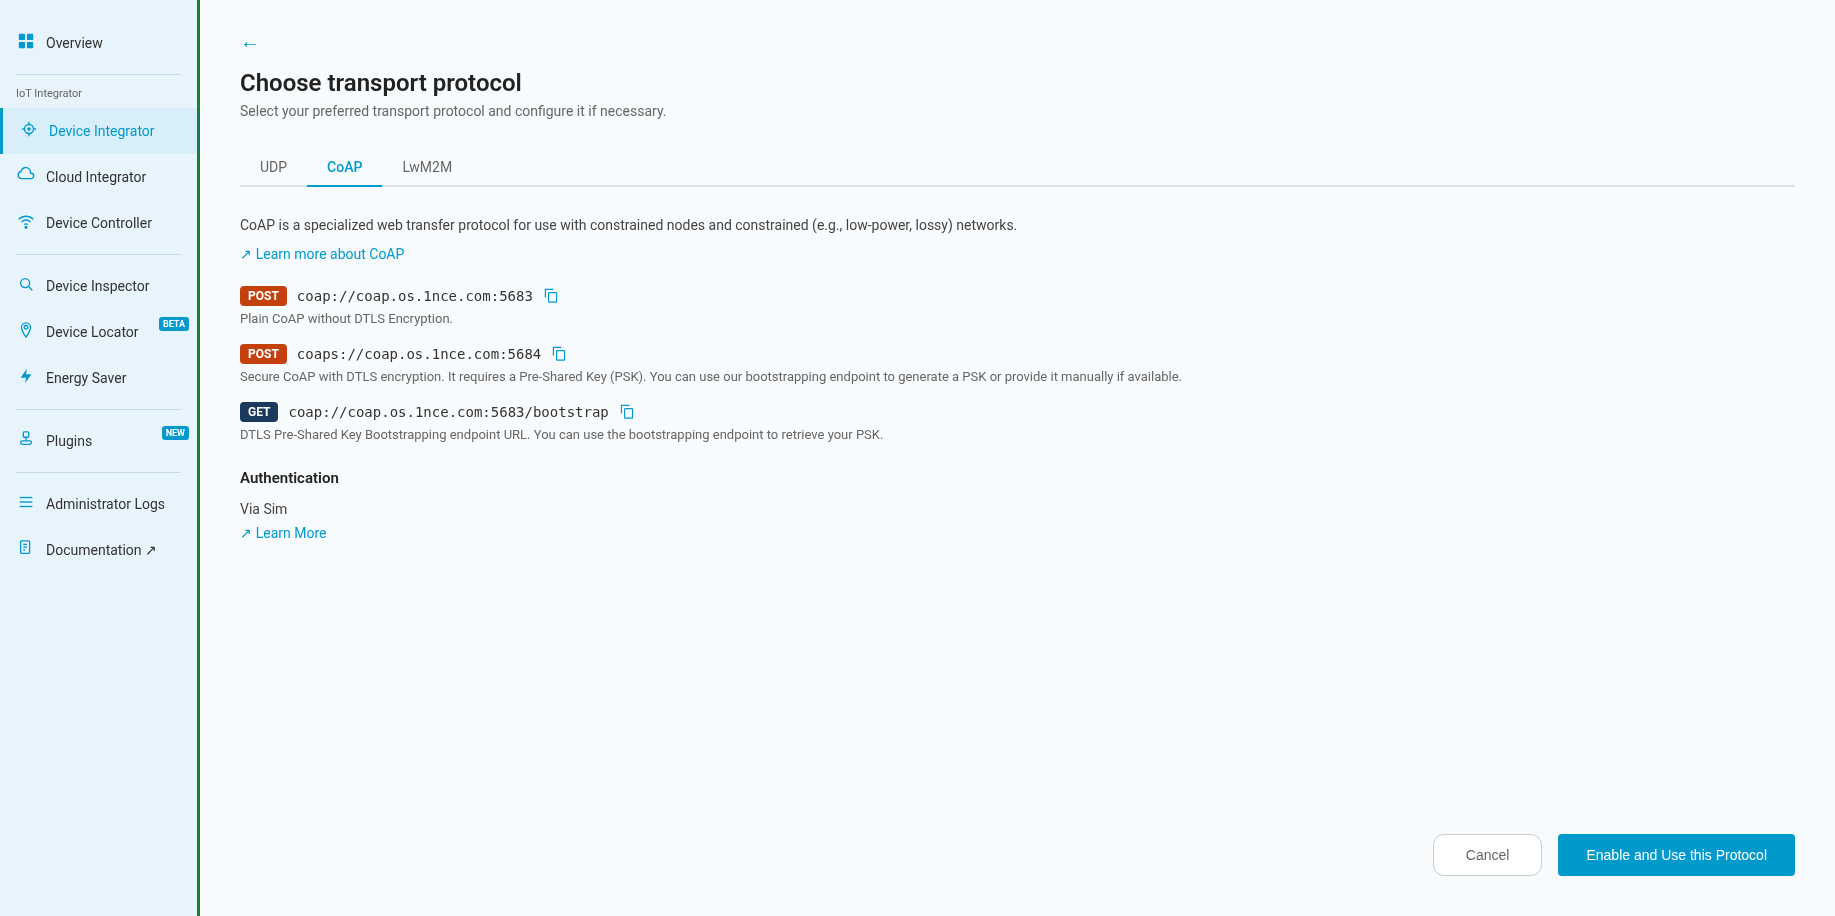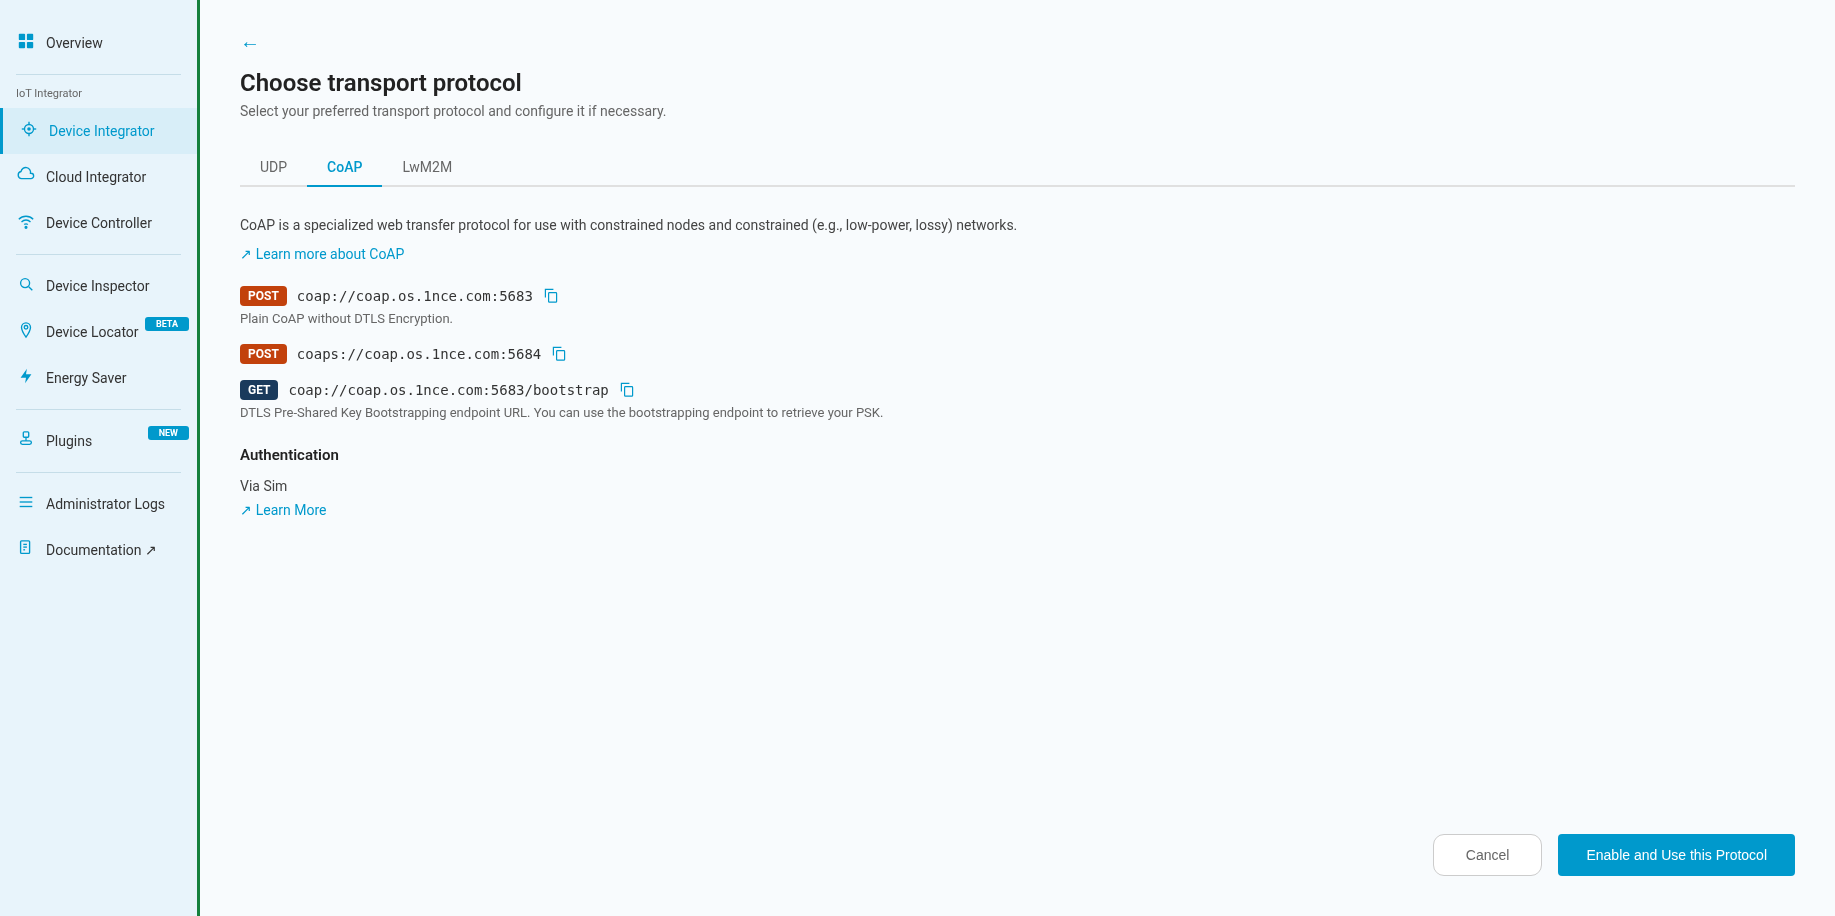"BETA" .badge { padding: 2px 11px -> 2px 4px }
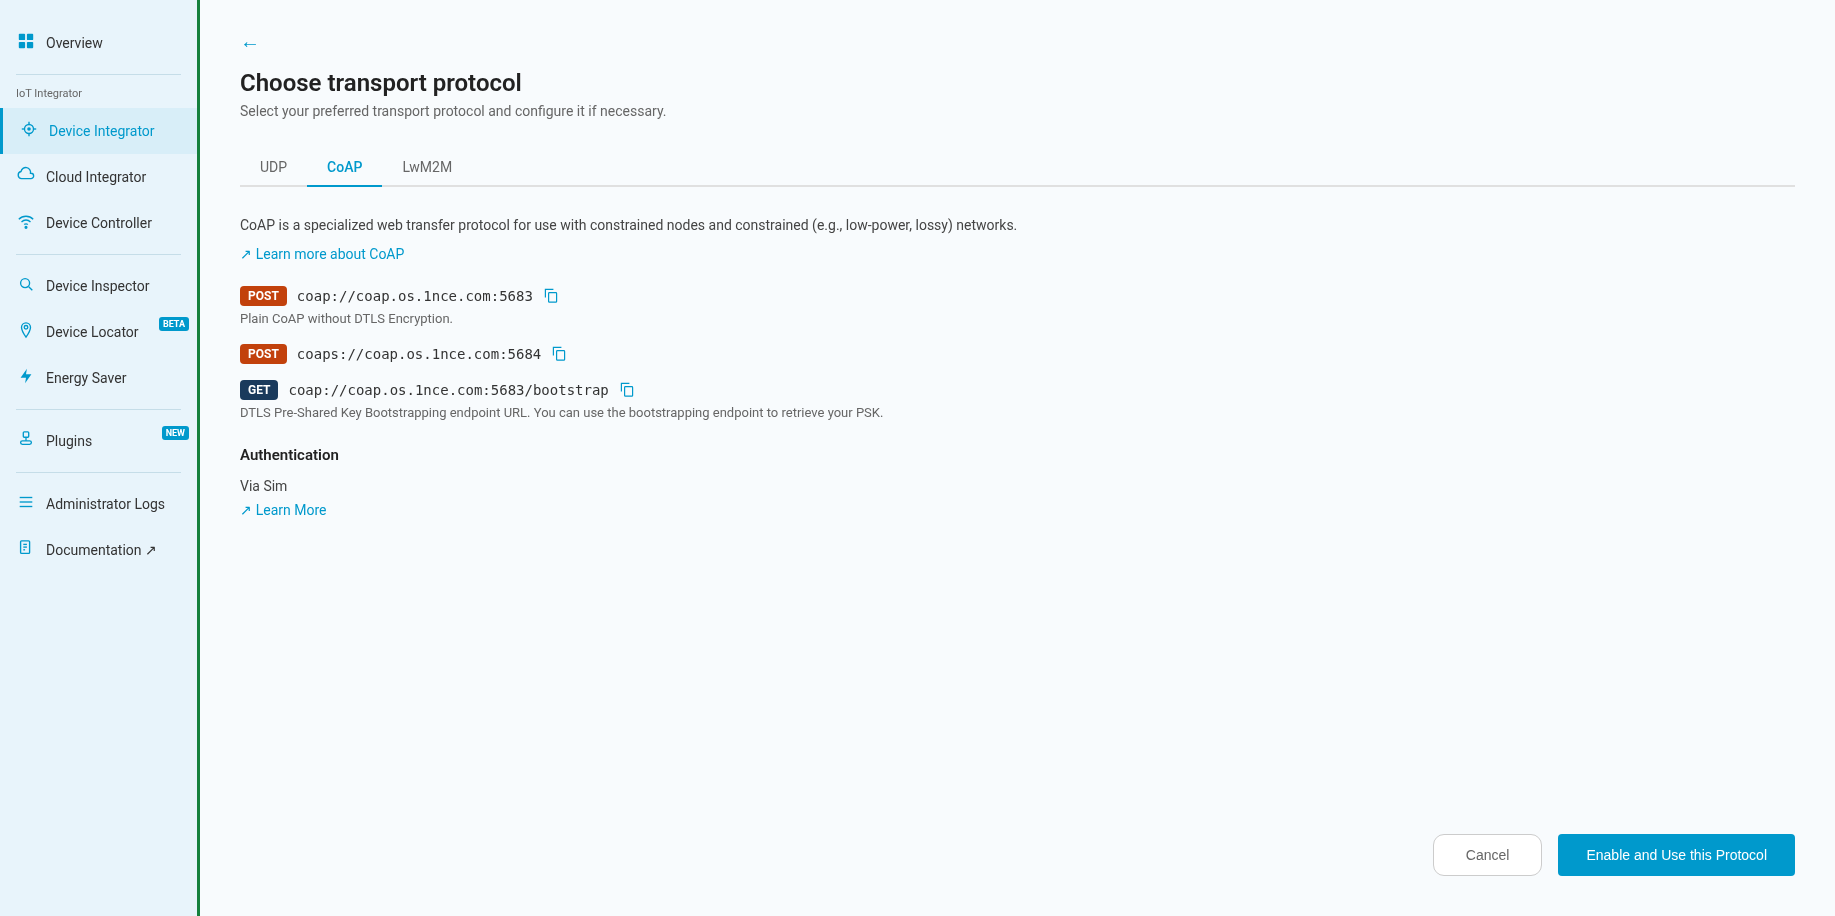"Secure CoAP with DTLS encryption." p.endpoint-desc { html: none -> <p>Secure CoAP with DTLS encryption. It requires a Pre-Shared Key (PSK). You can use our bootstrapping endpoint to generate a PSK or provide it manually if available.</p> }
